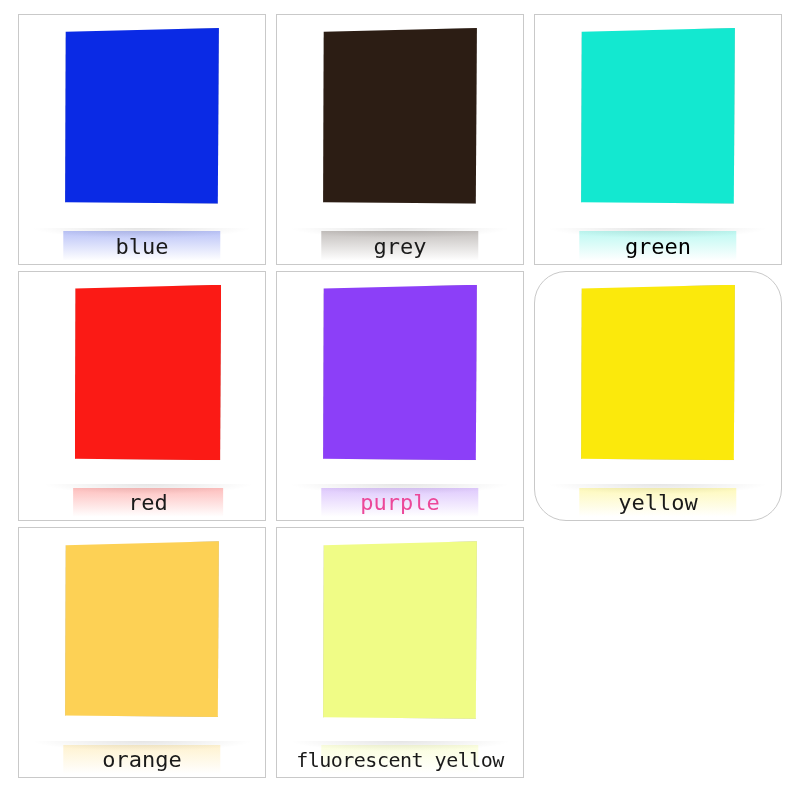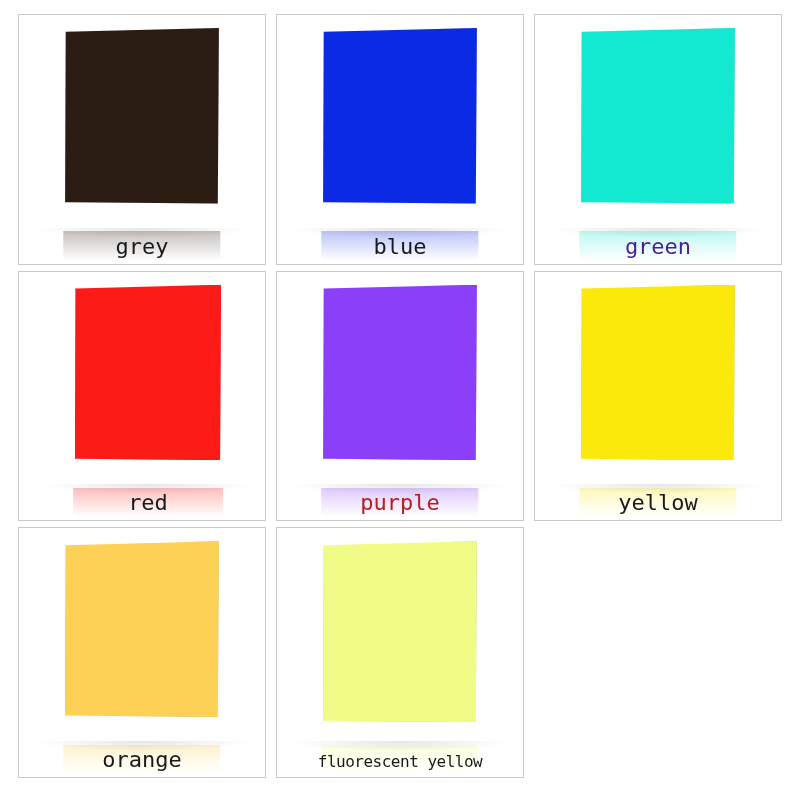"grey" div.swatch-card { order: before "blue" -> after "blue" }
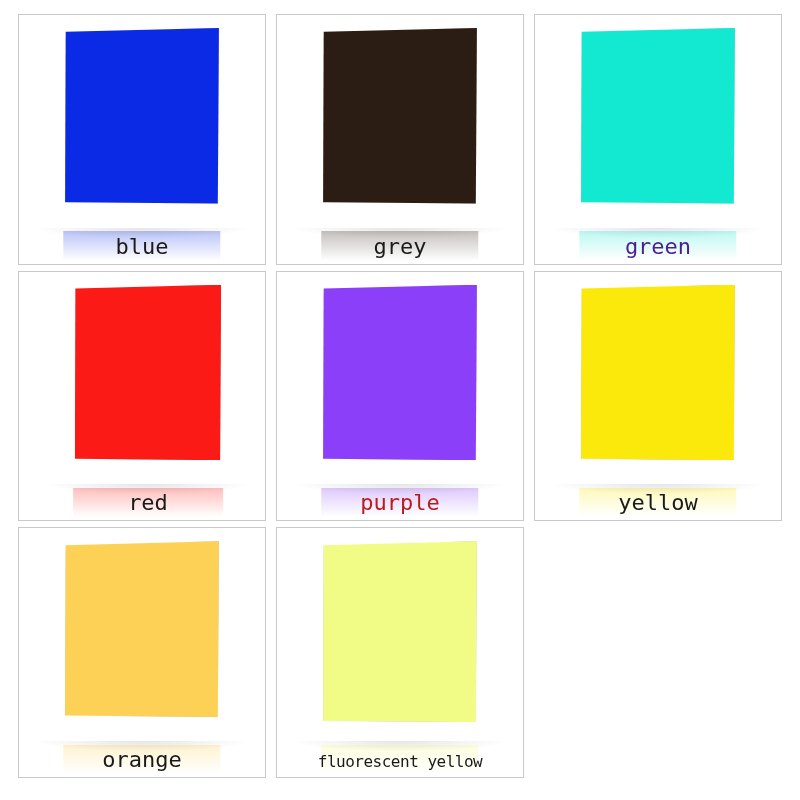"green" div.caption { color: #4c1d95 -> #000000 }
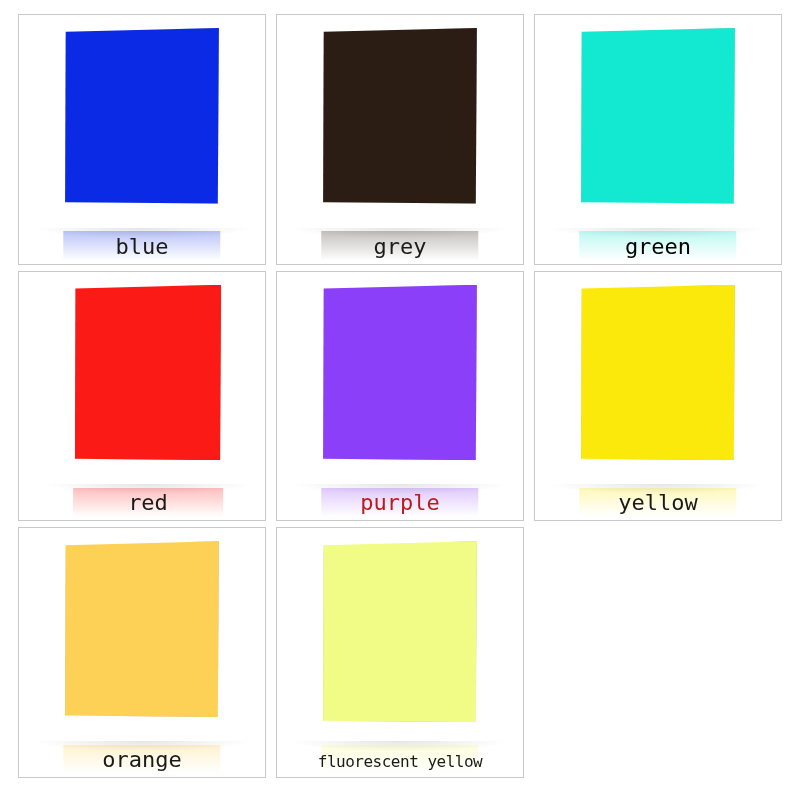"purple" div.caption { color: #b91c1c -> #ec4899 }
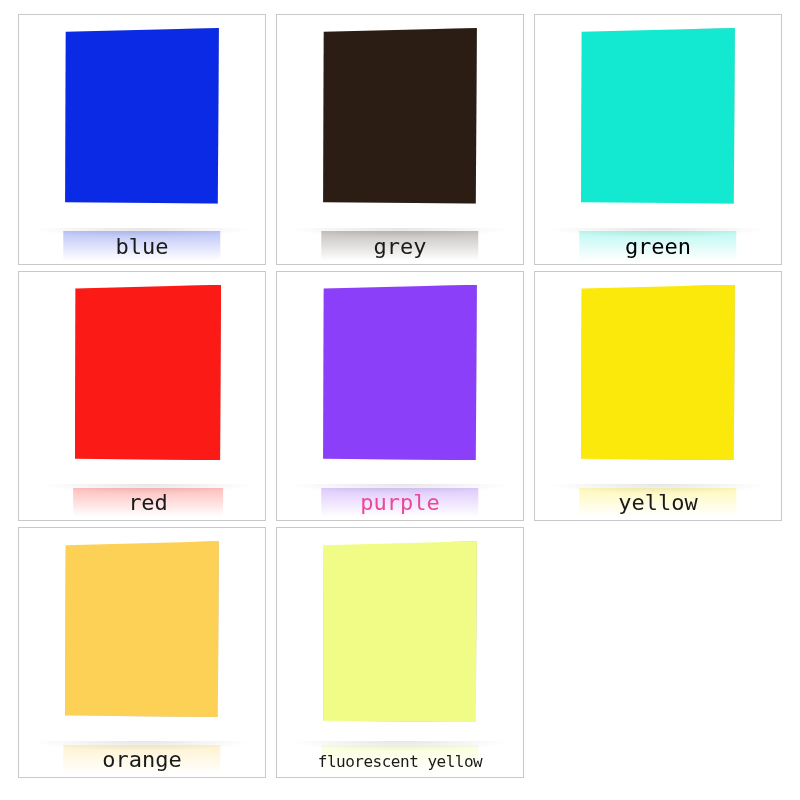"yellow" div.swatch-card { border-radius: none -> 32px }
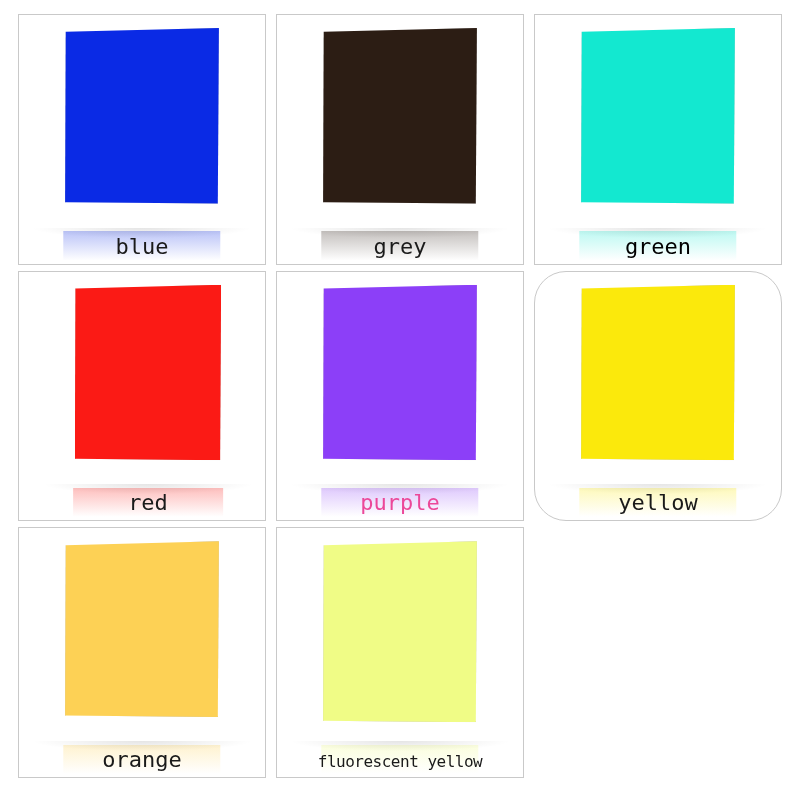"fluorescent yellow" .caption.long { font-size: 16px -> 20px }
